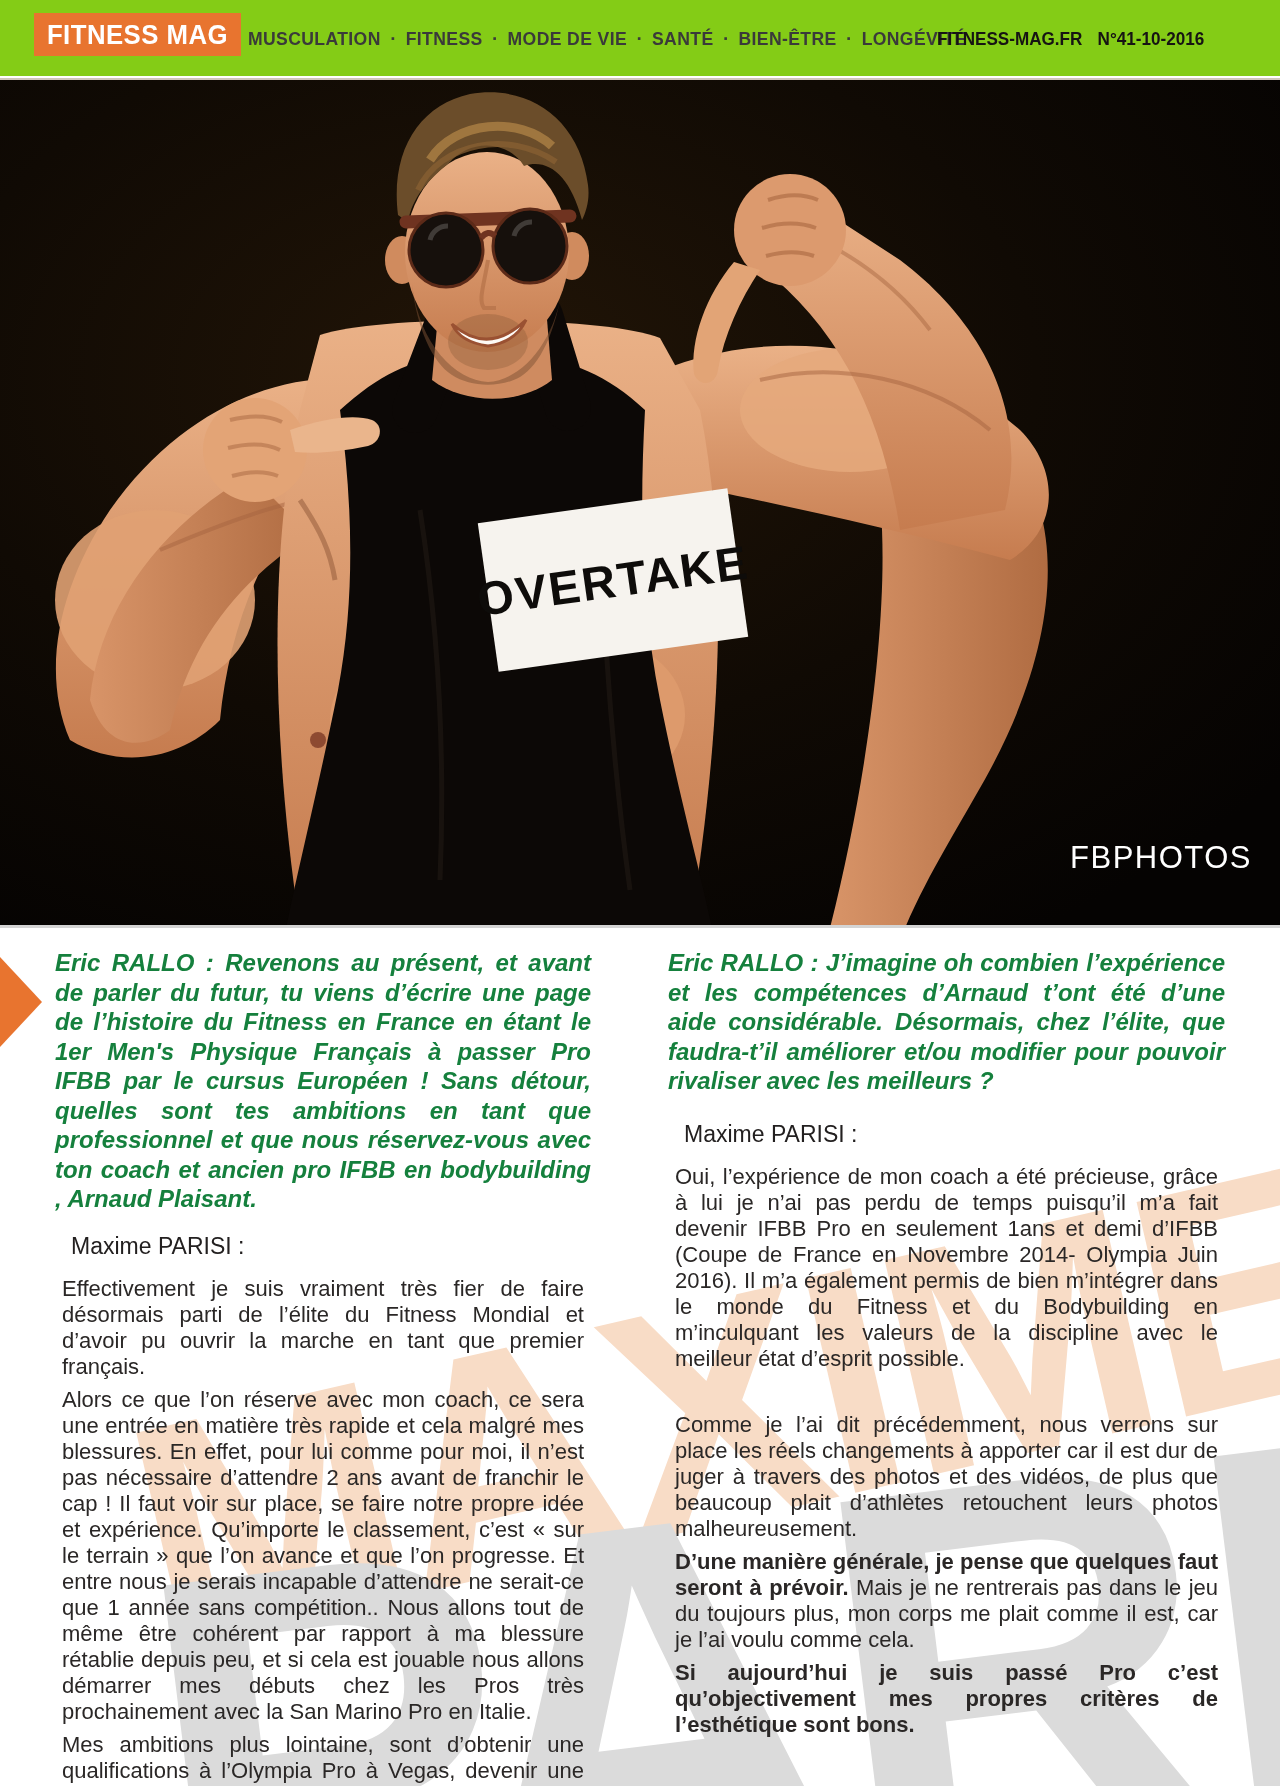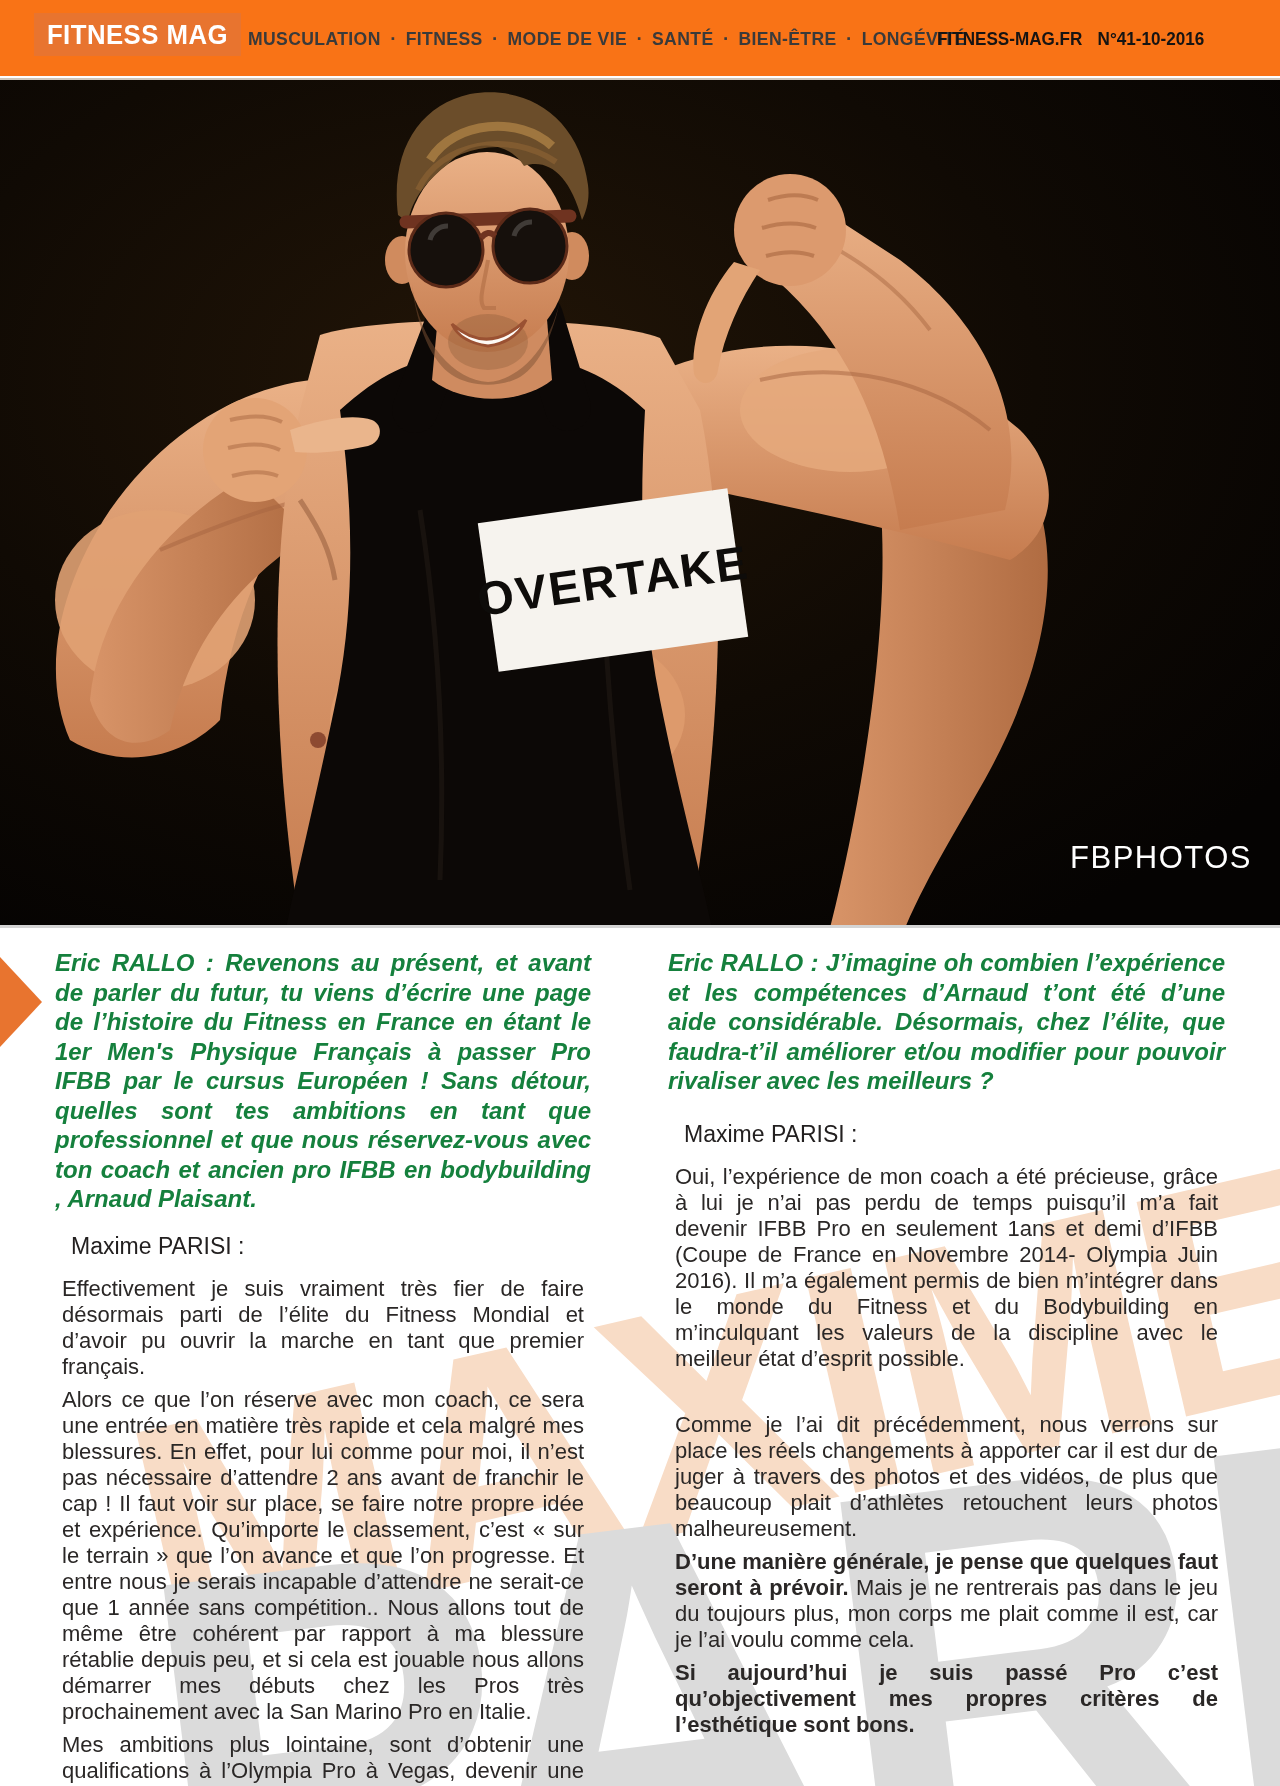"FITNESS MAG" .header { background: #f97316 -> #84cc16 }
